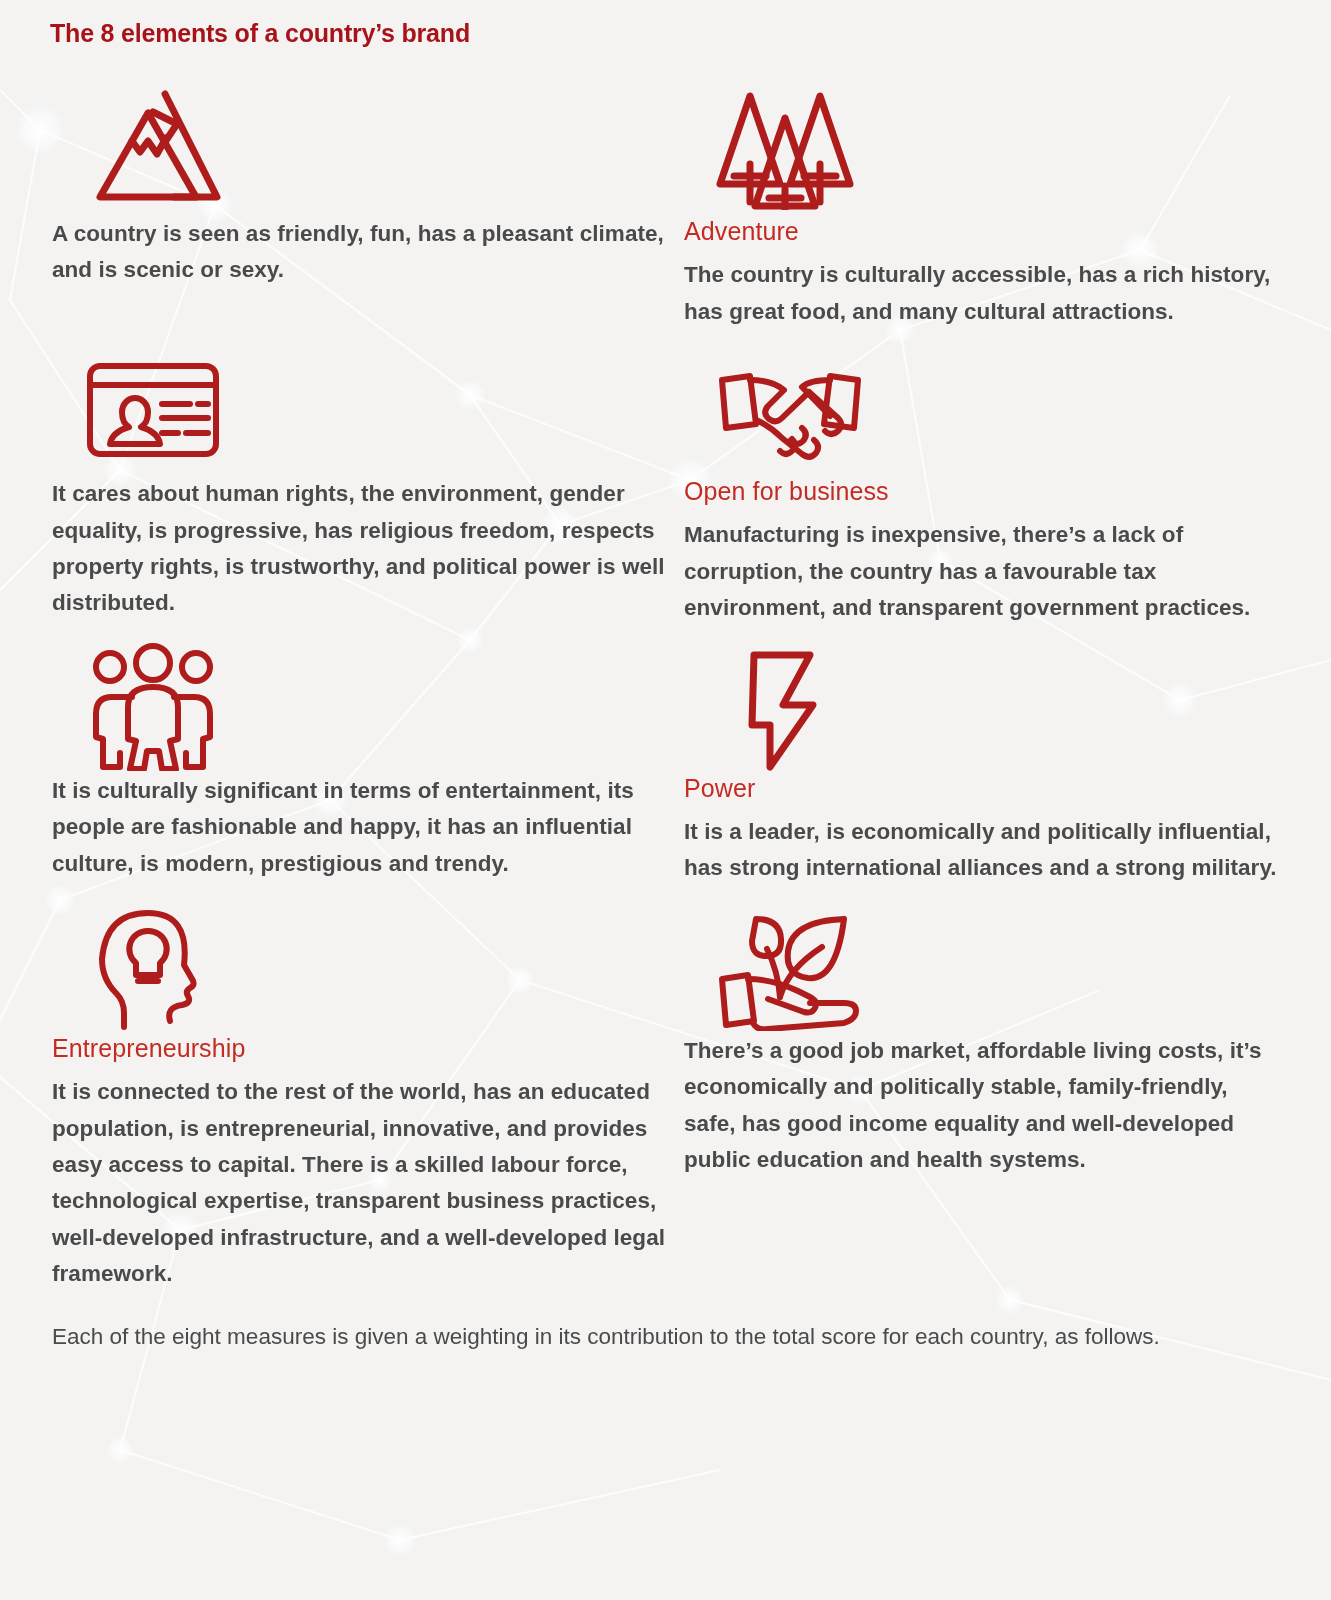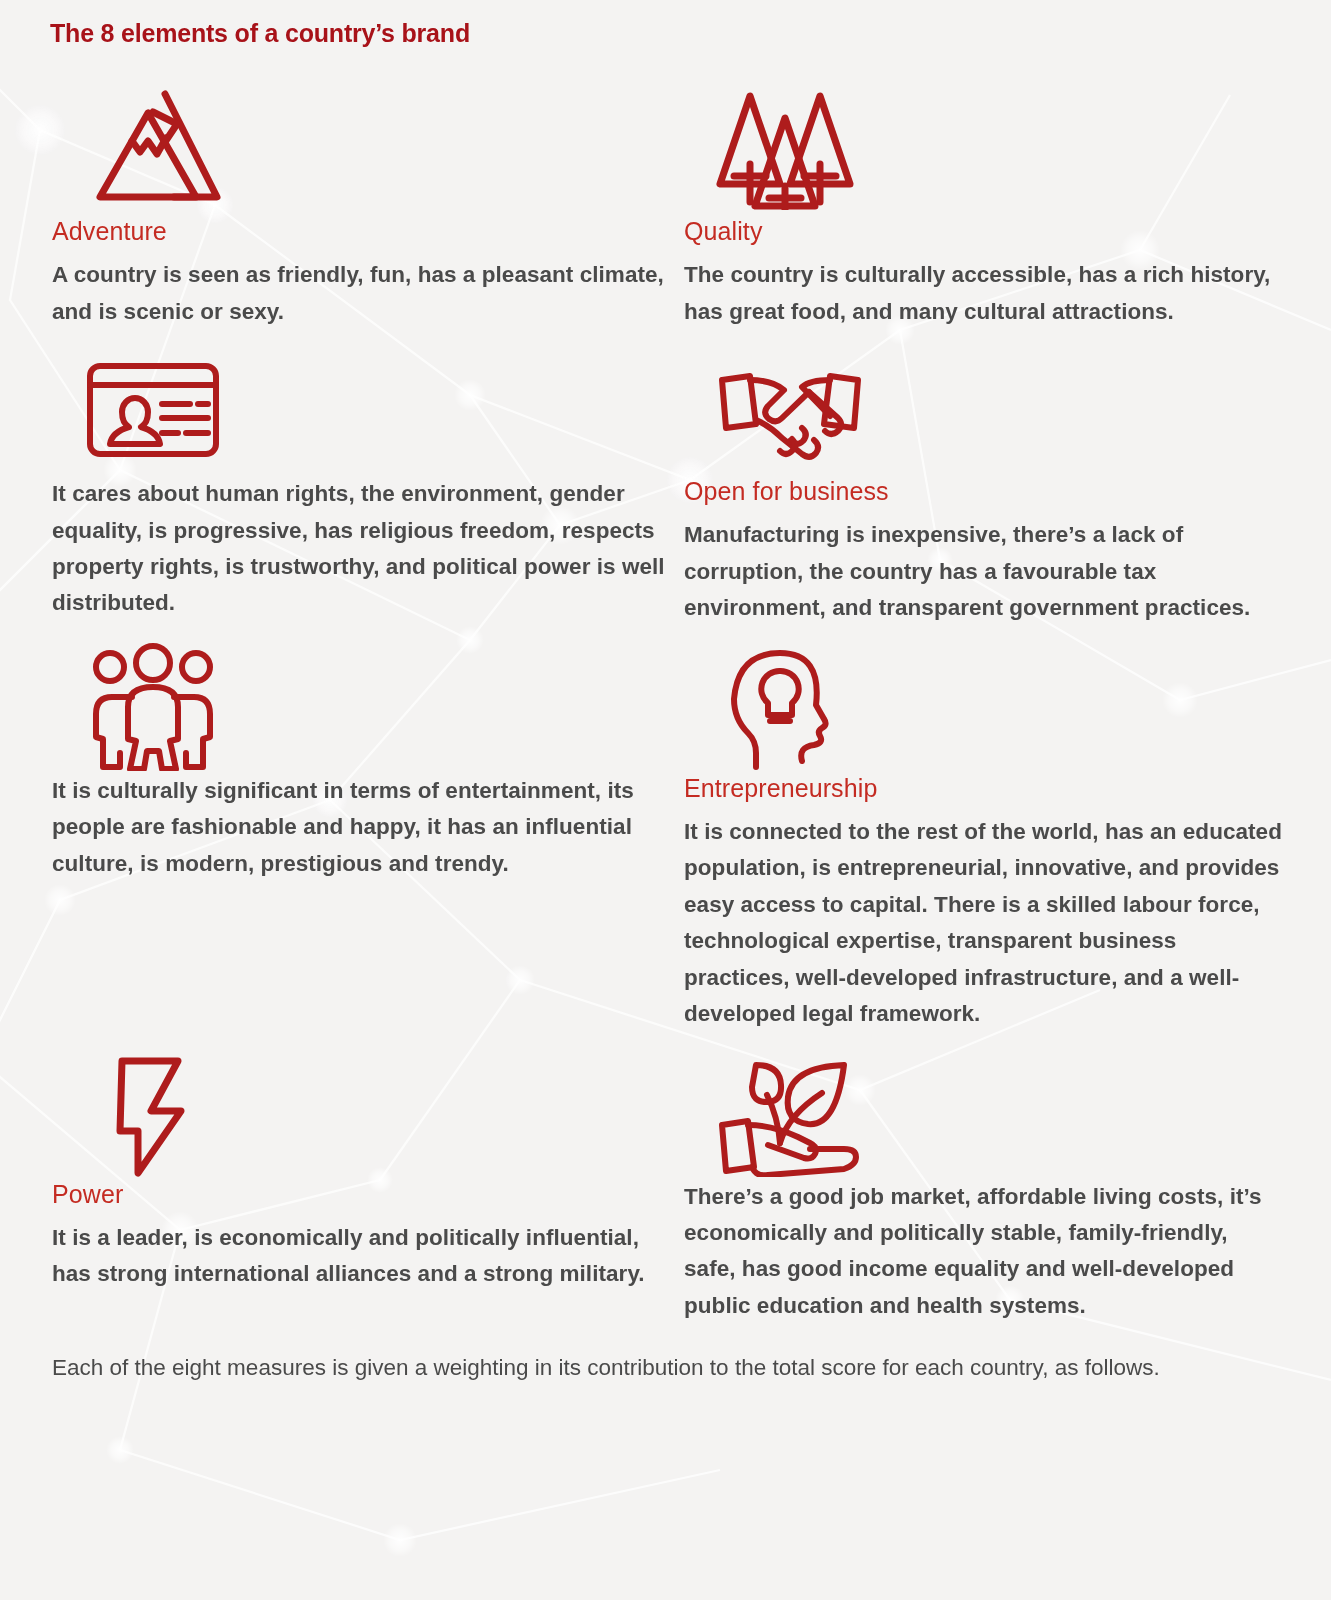"Adventure" div.el-title { html: <div>Adventure</div> -> none }
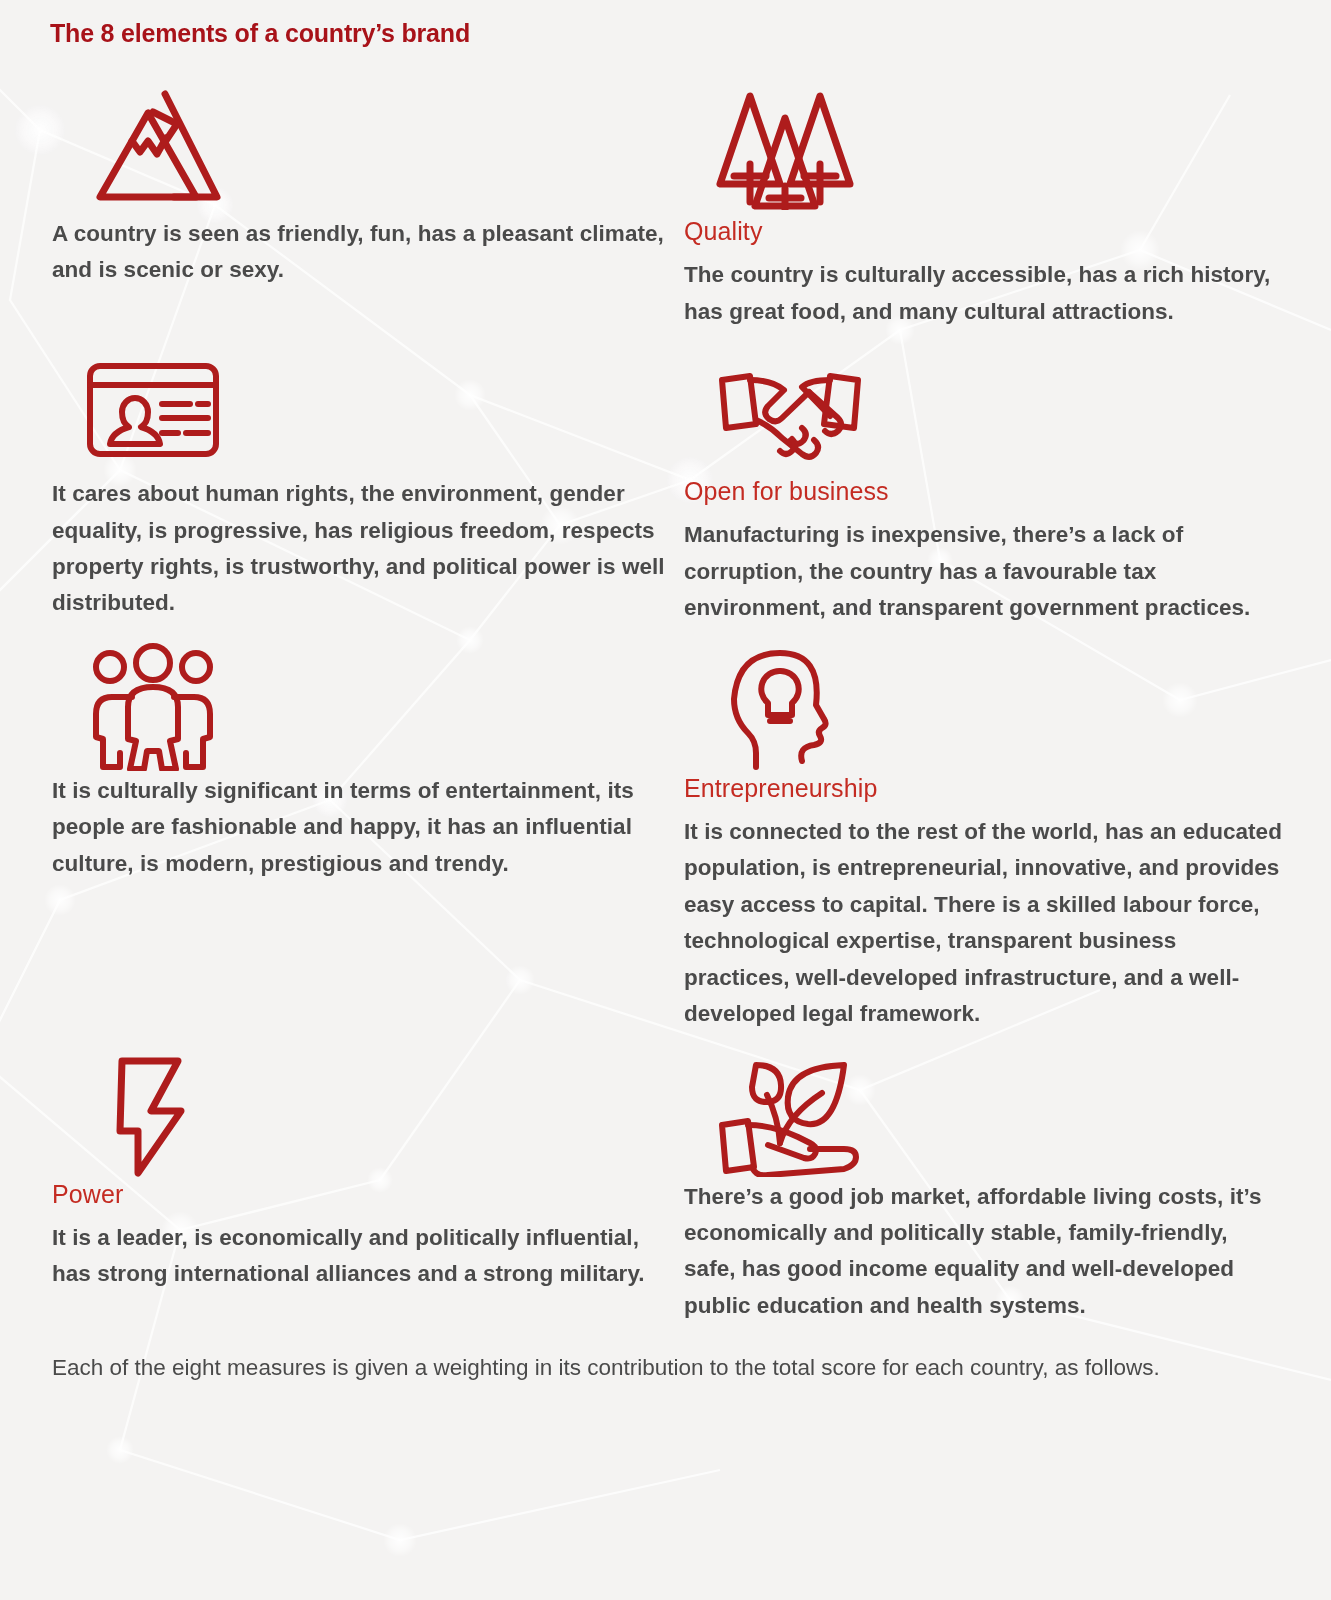"Quality" div.el-title { text: Quality -> Adventure }
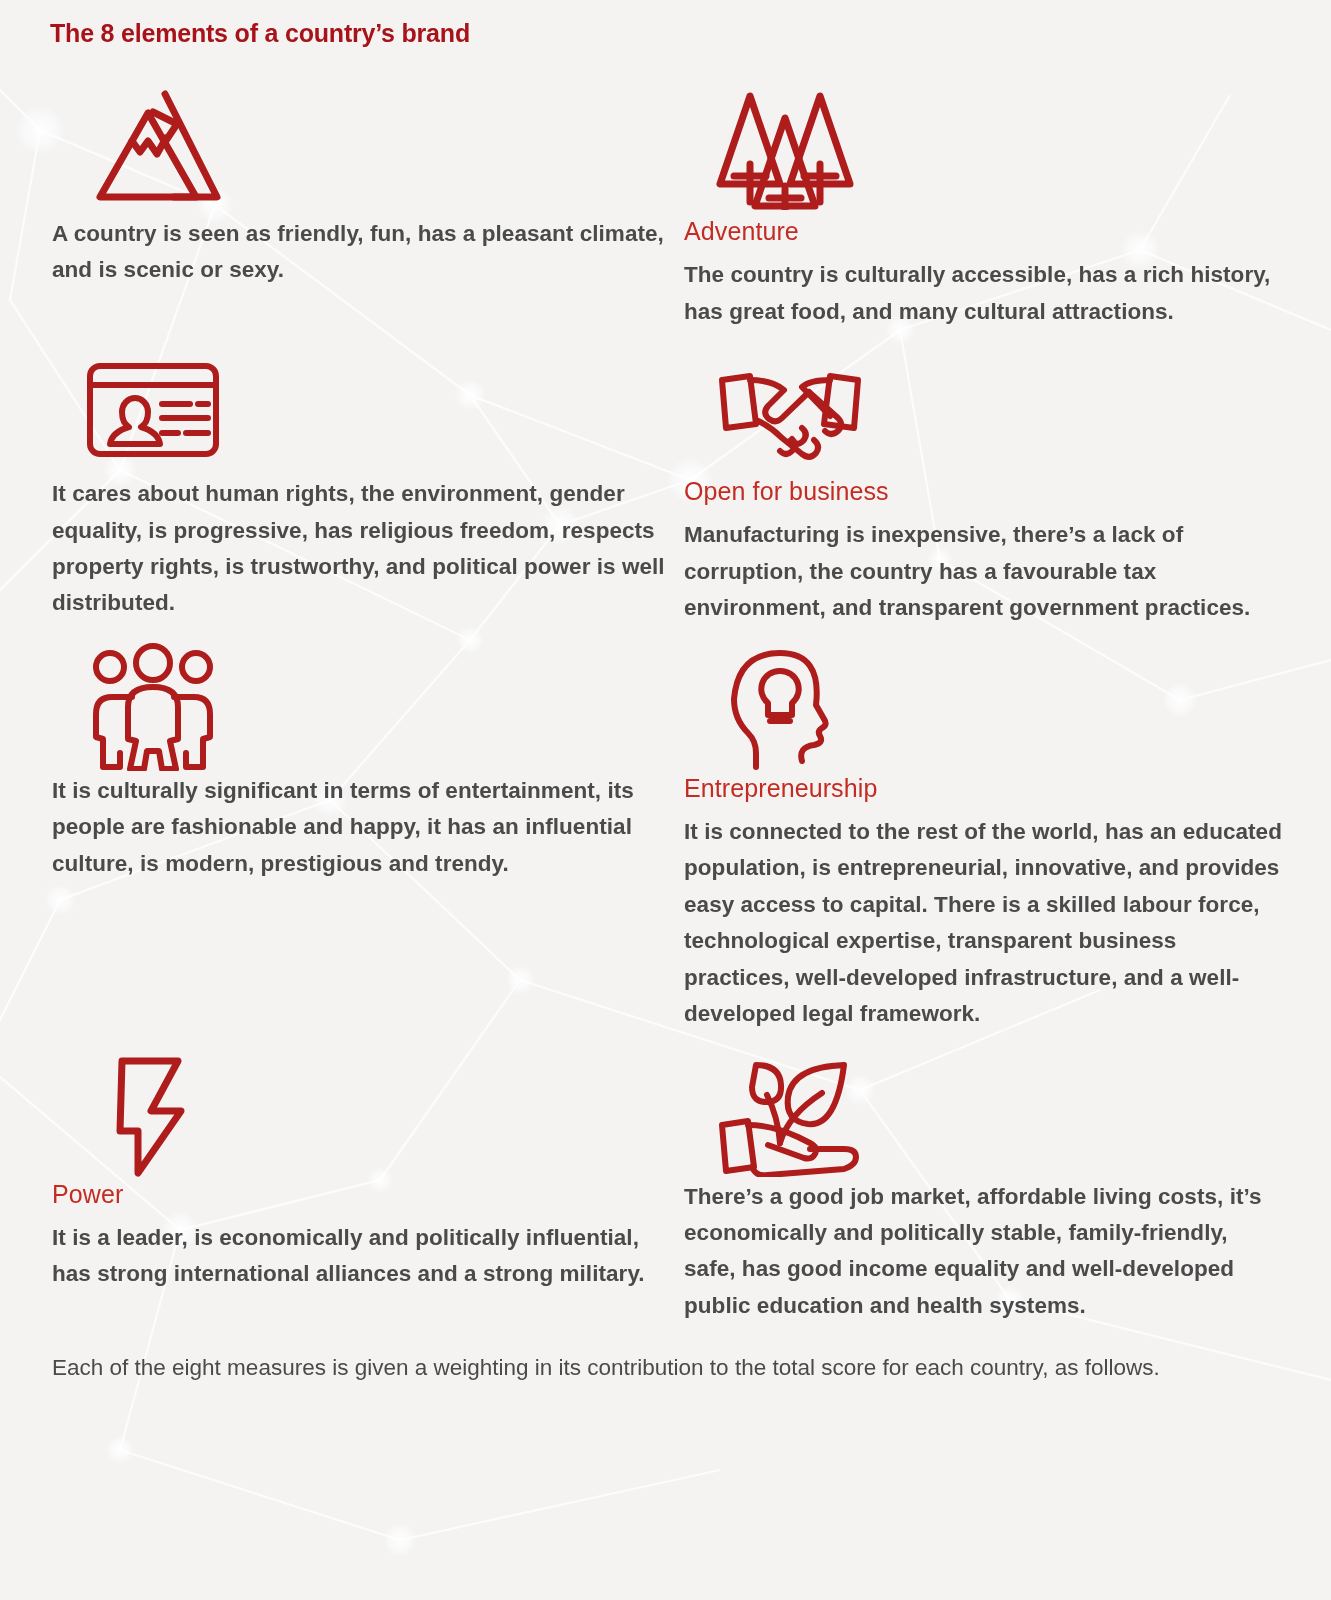"Entrepreneurship" div.cell { order: before "Power" -> after "Power" }
